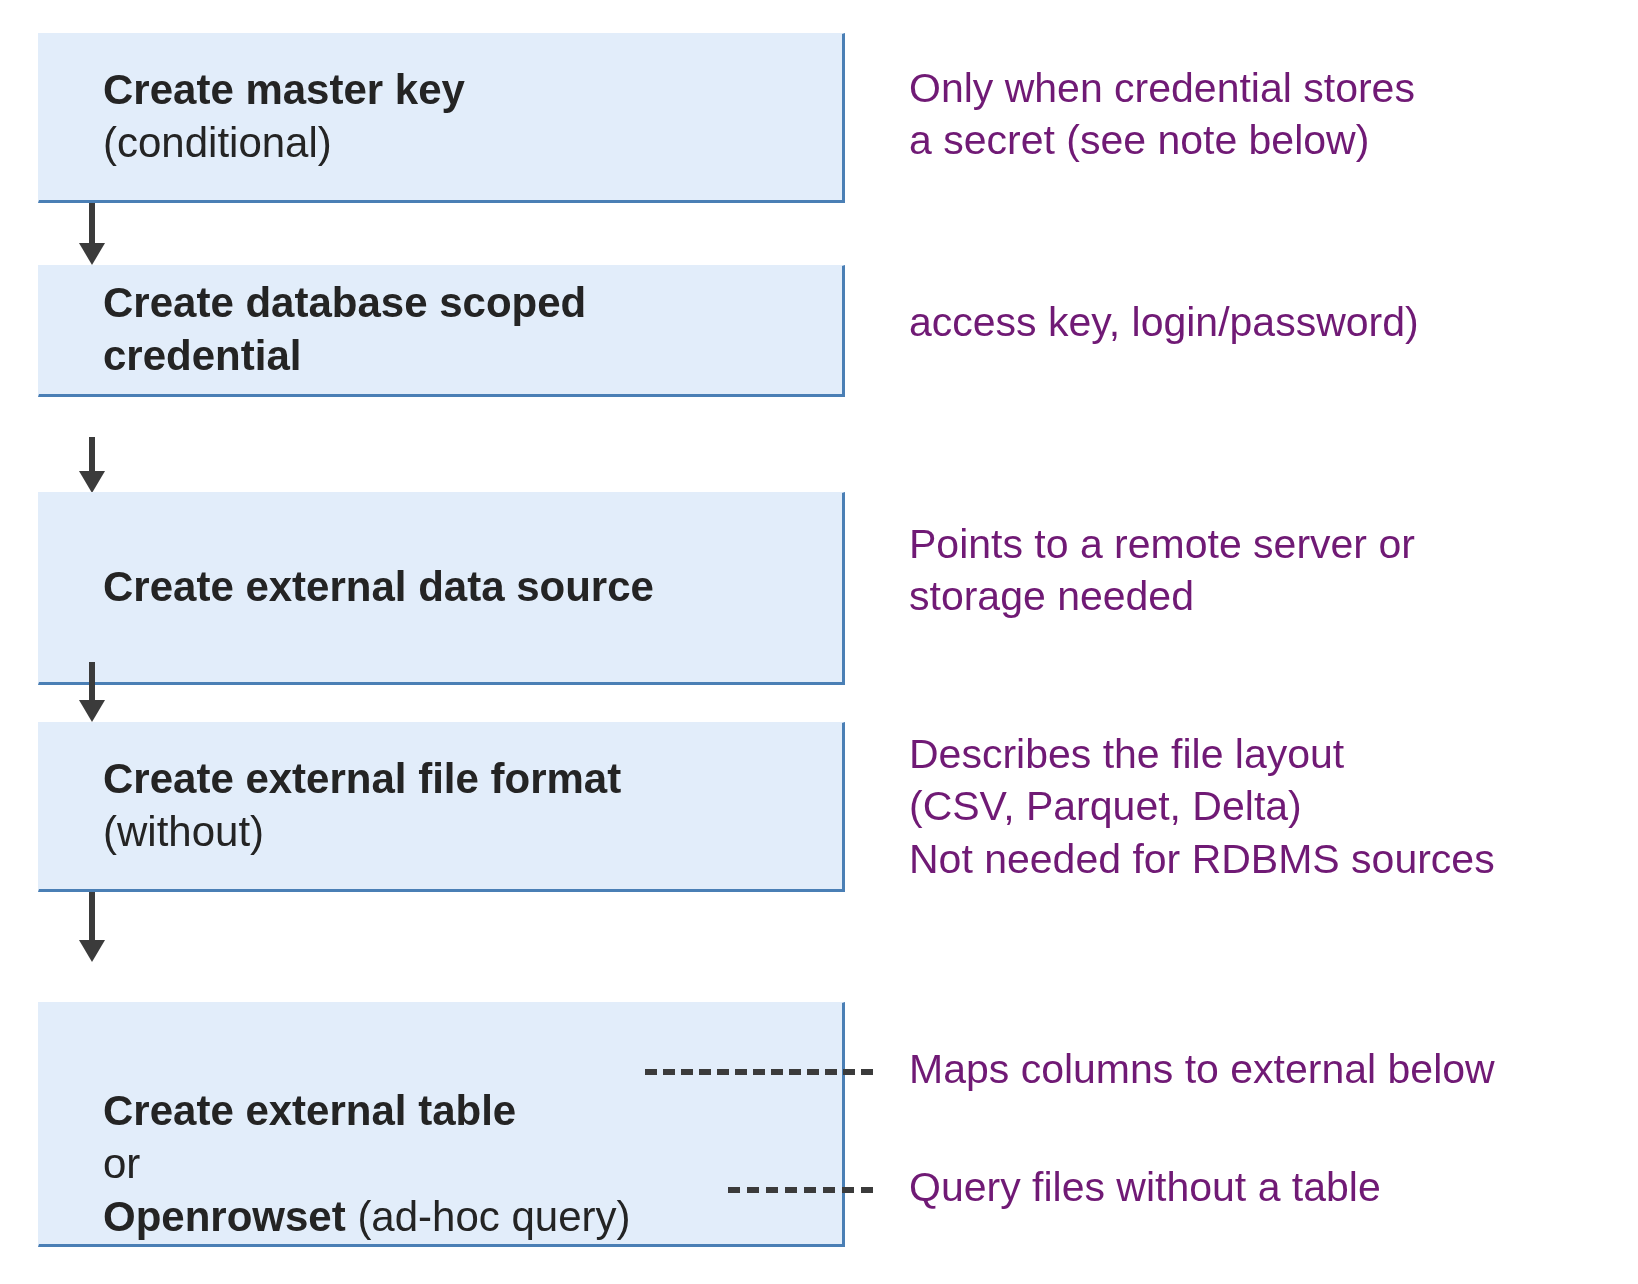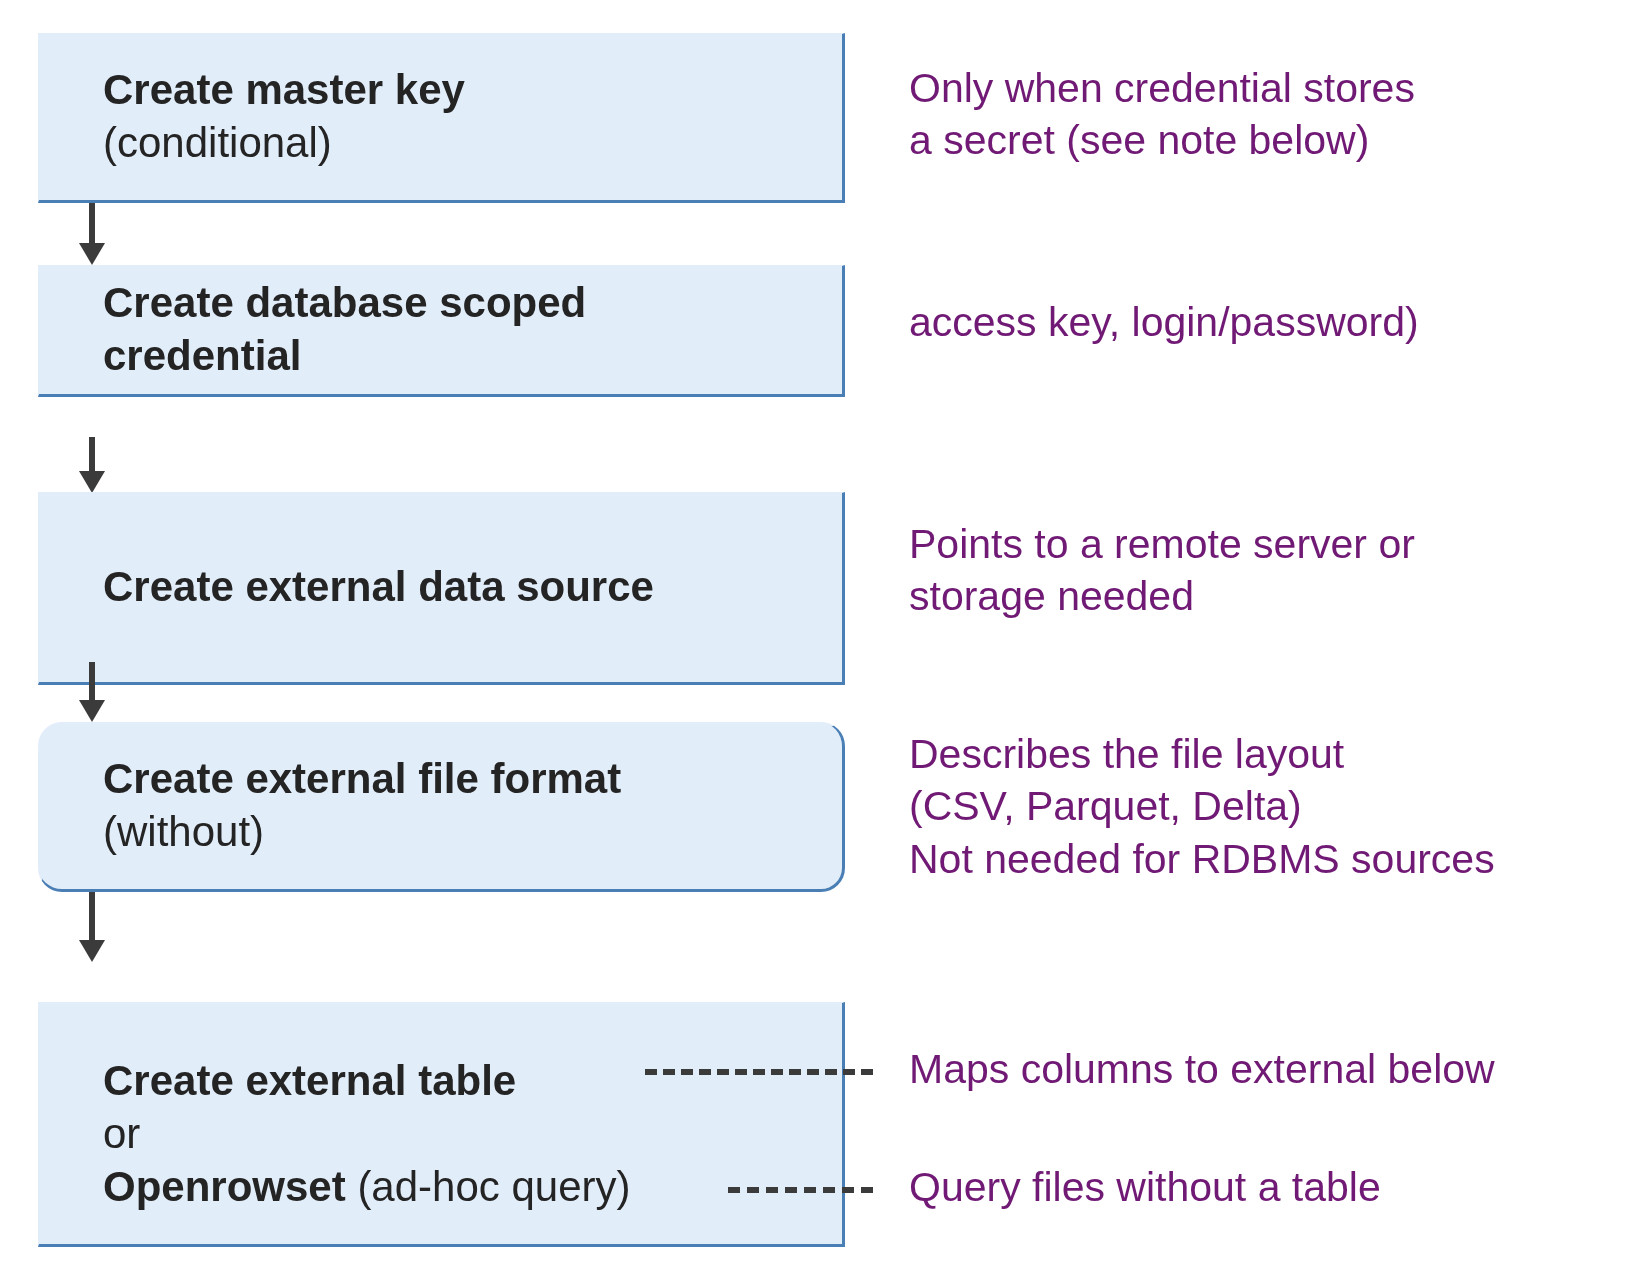"Create external file format" div.flow-box { border-radius: 24px -> none }
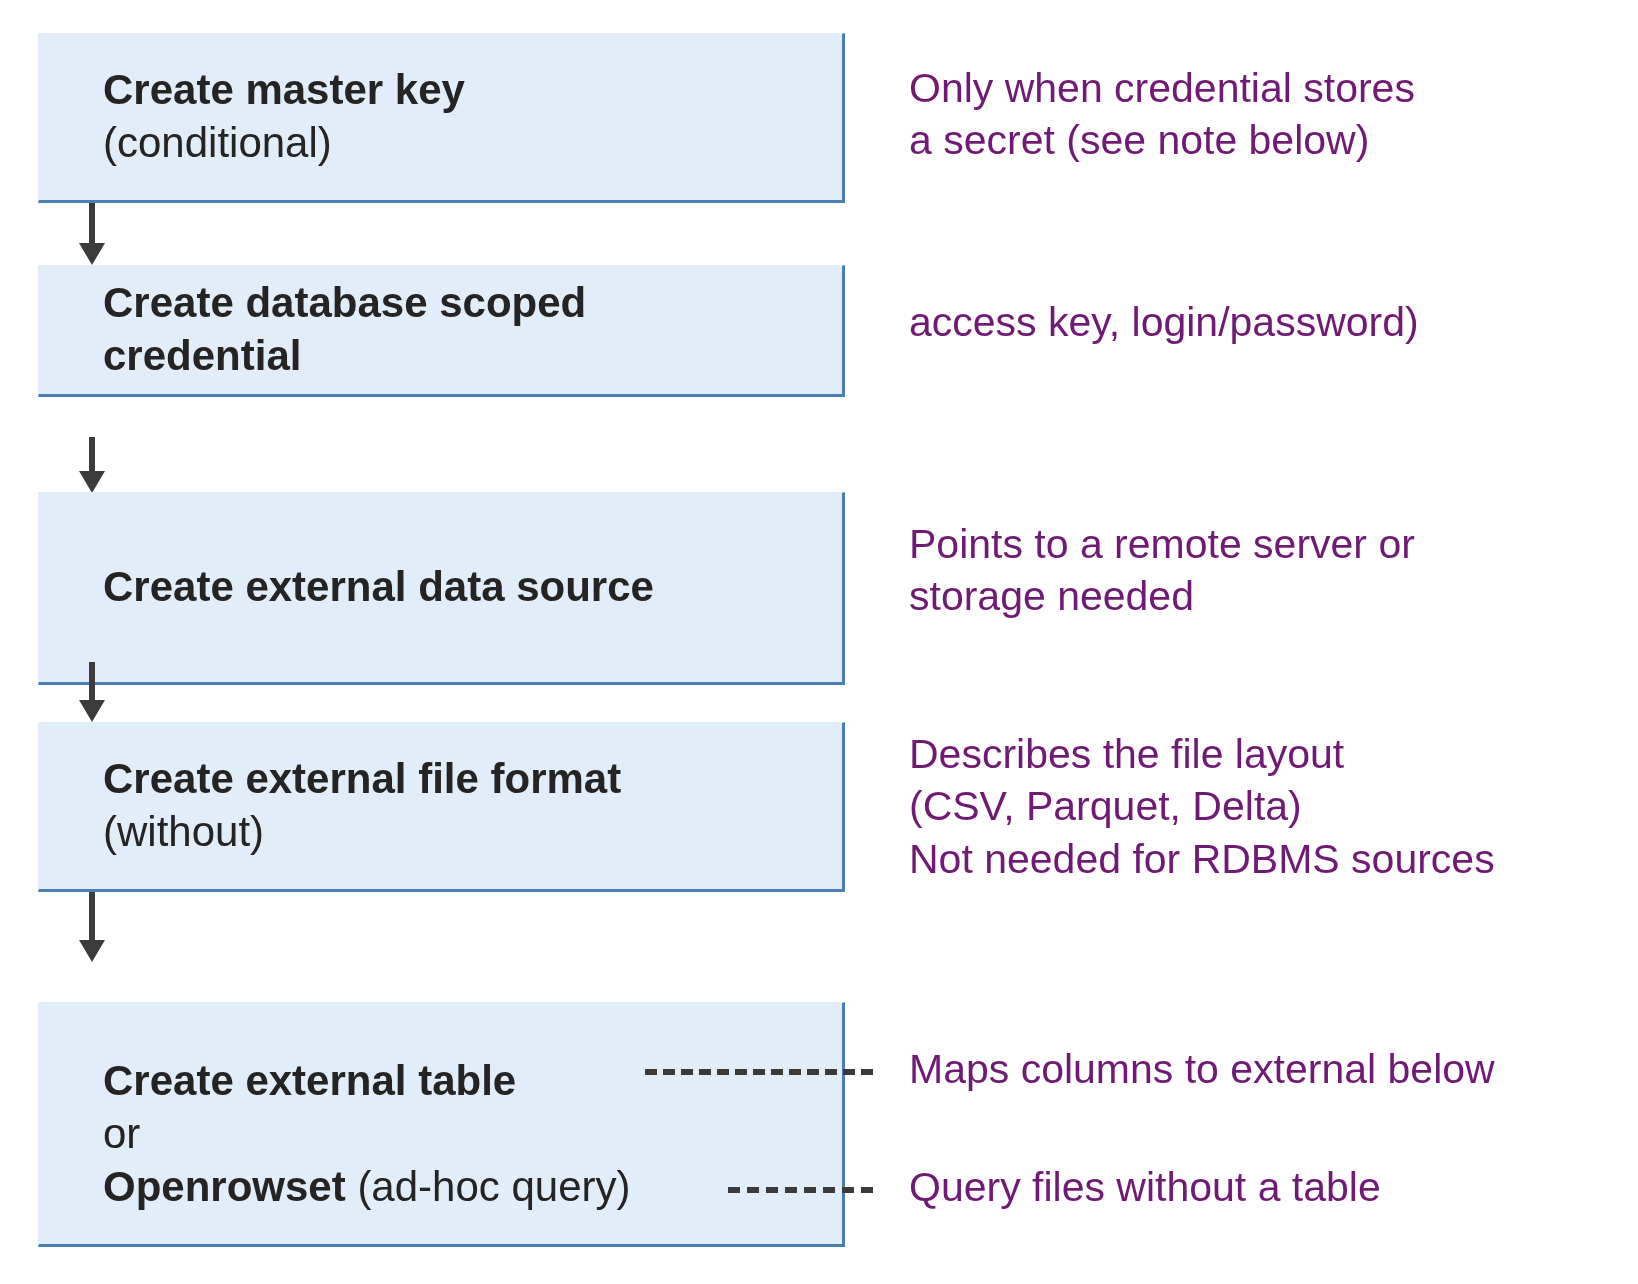"Create external table" div.flow-box { justify-content: center -> flex-end }
